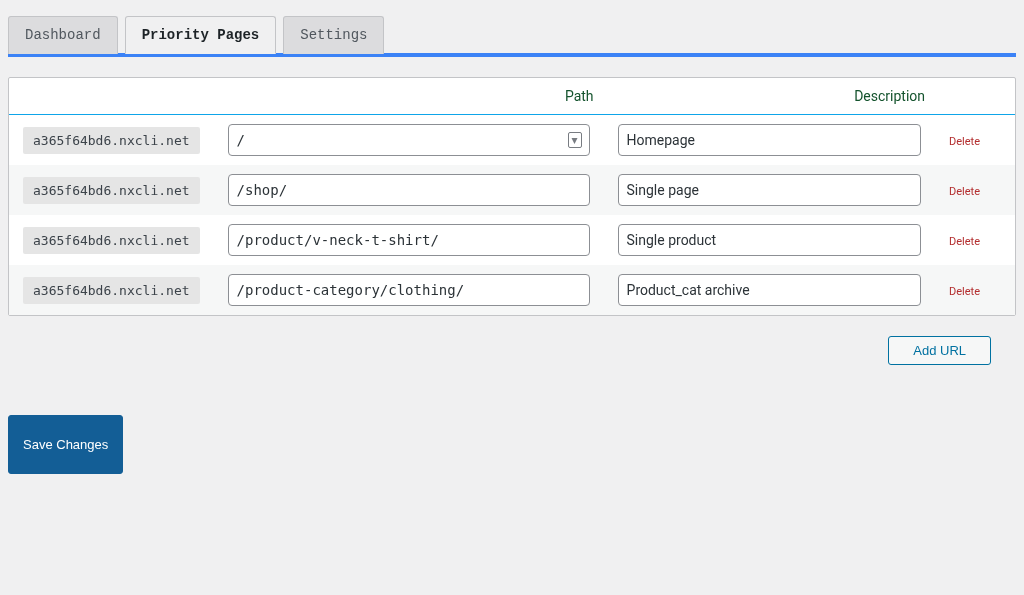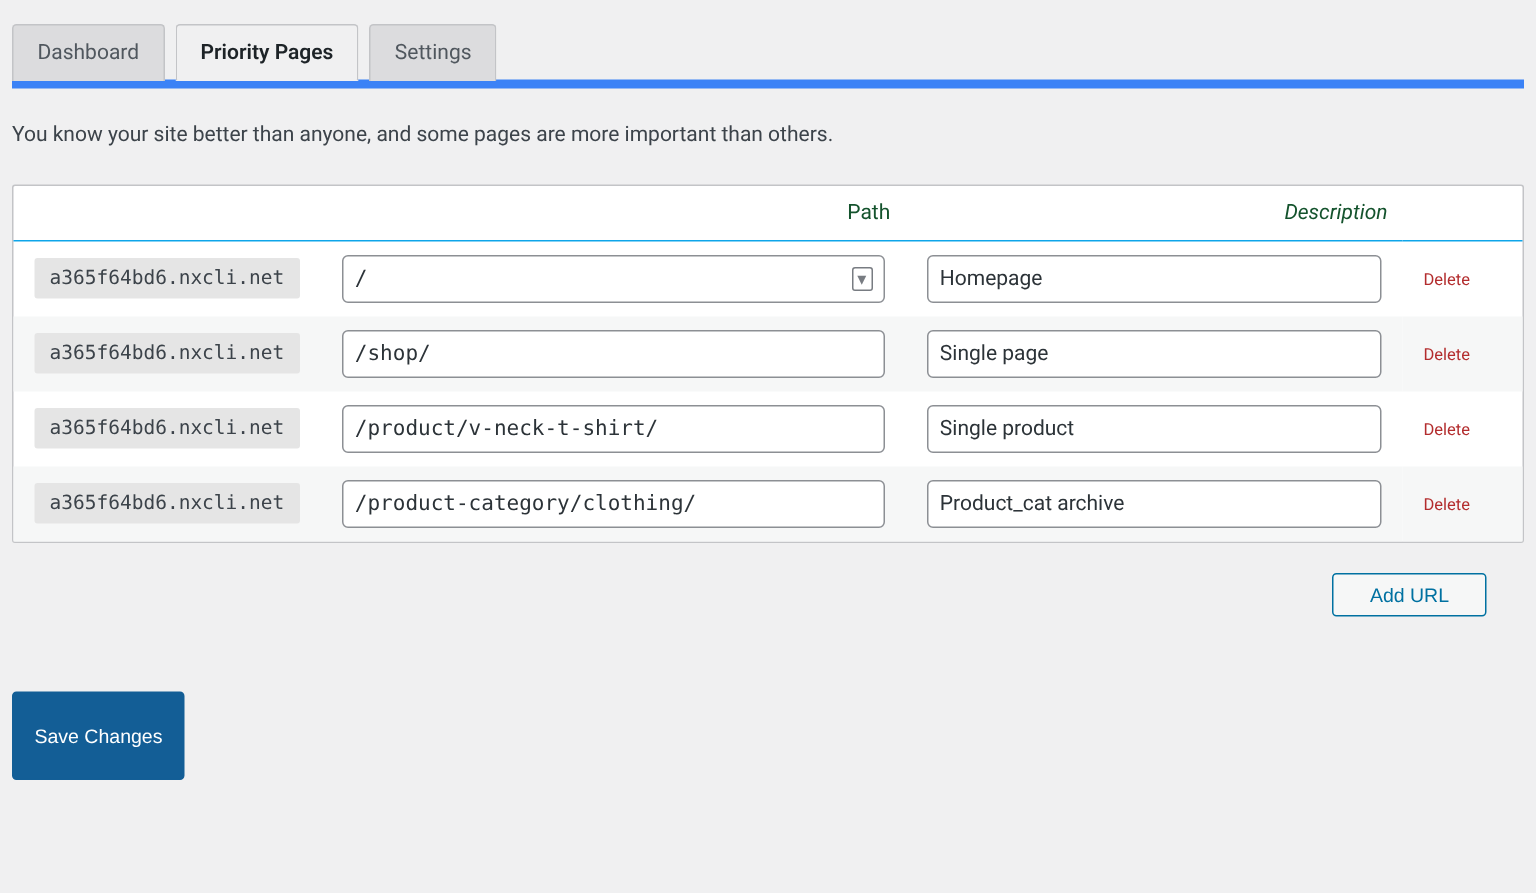"Dashboard" .tabs { border-bottom: 6px solid #3b82f6 -> 4px solid #3b82f6; font-family: none -> Liberation Mono, monospace }
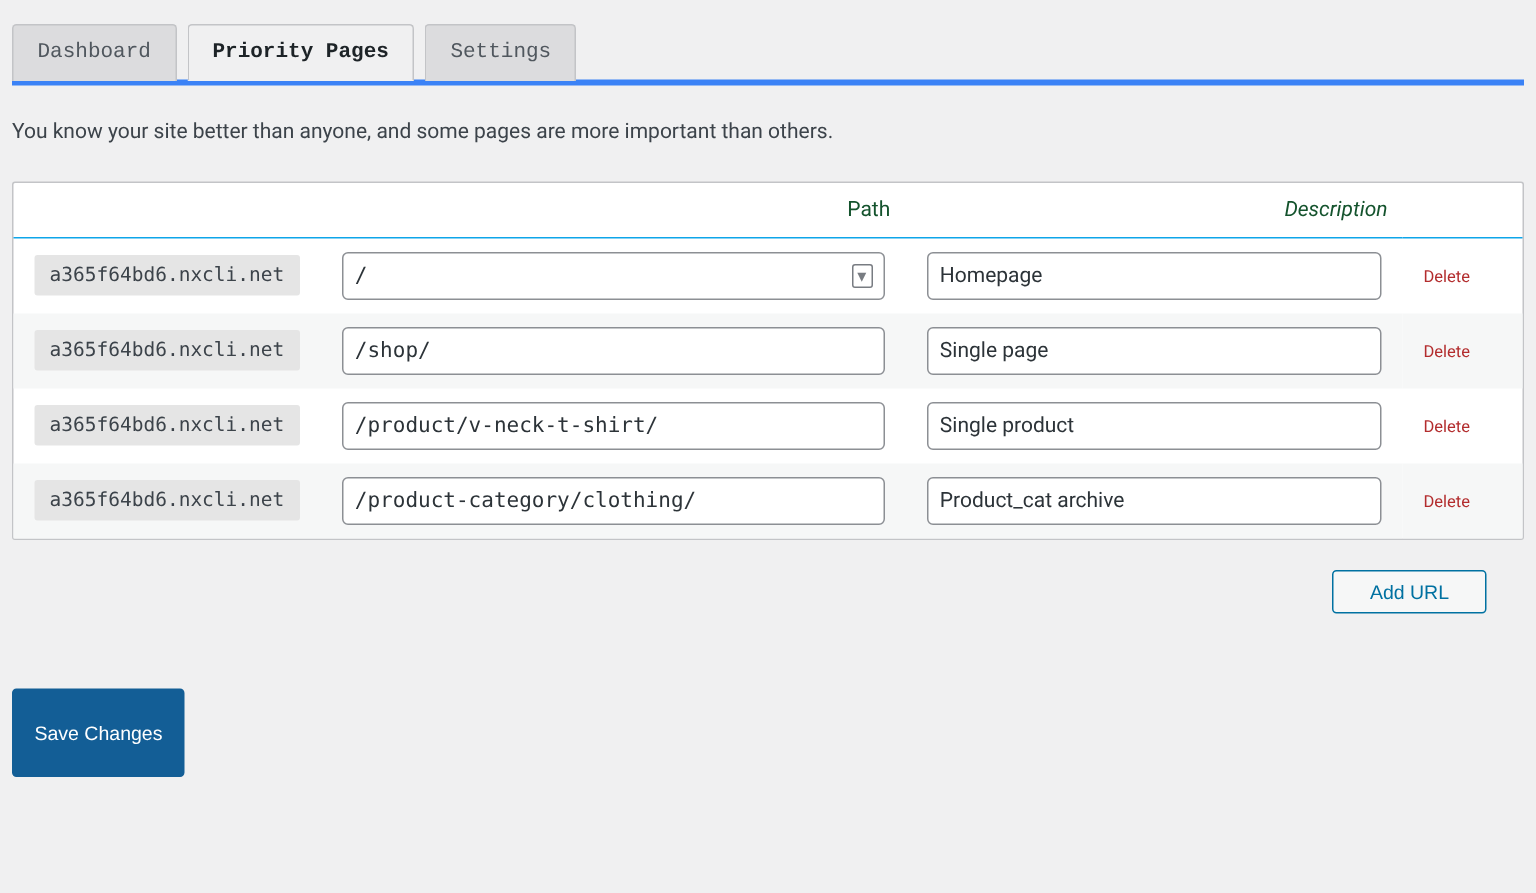"You know your site better" p { html: <p>You know your site better than anyone, and some pages are more important than others.</p> -> none }
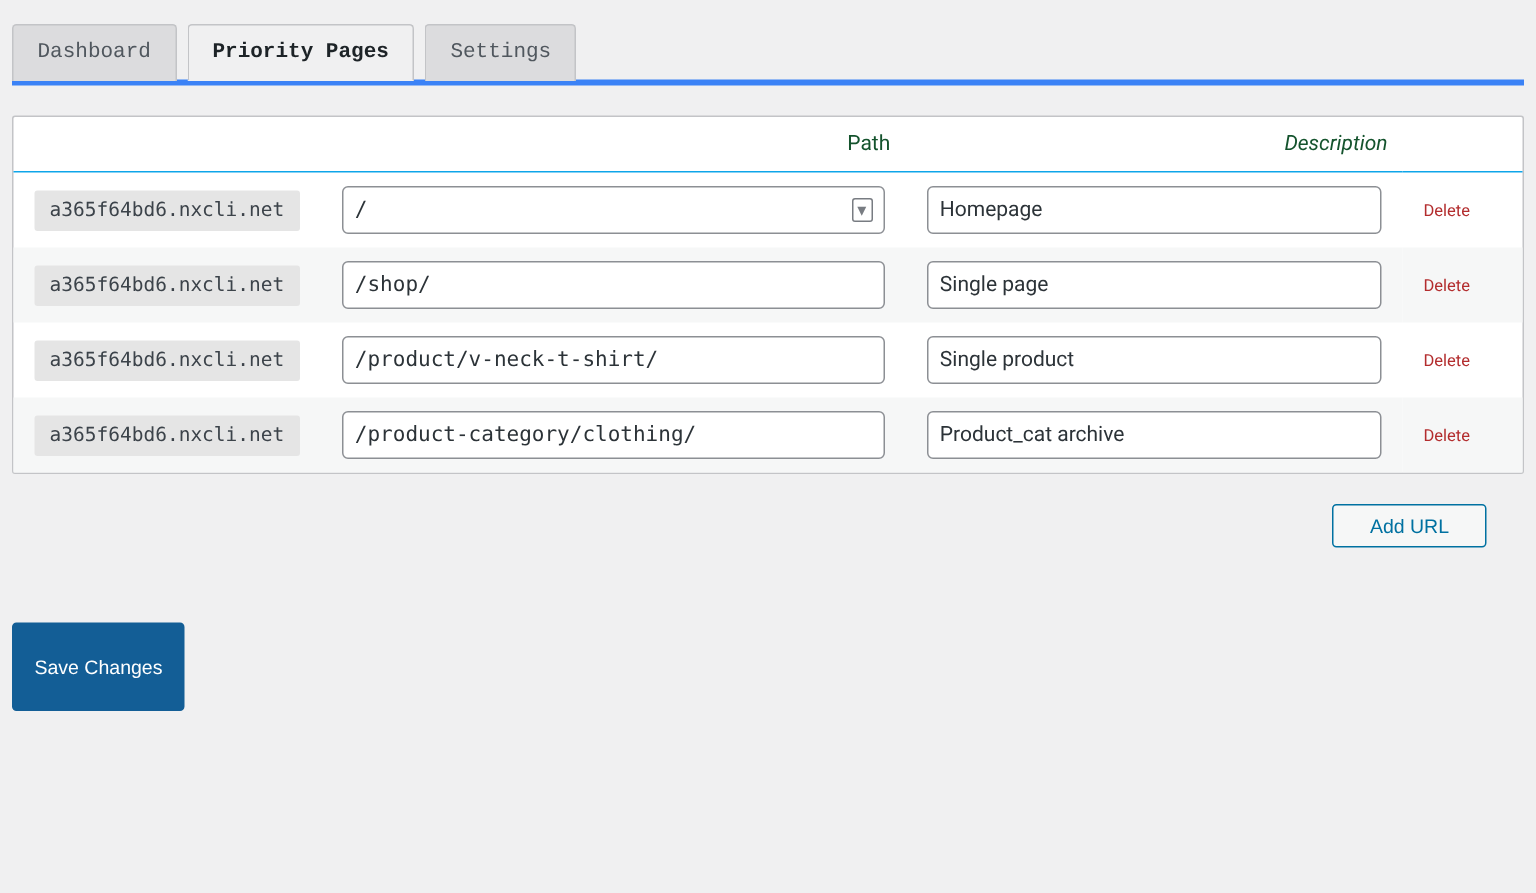"Description" .table th.col-desc { font-style: italic -> none }
